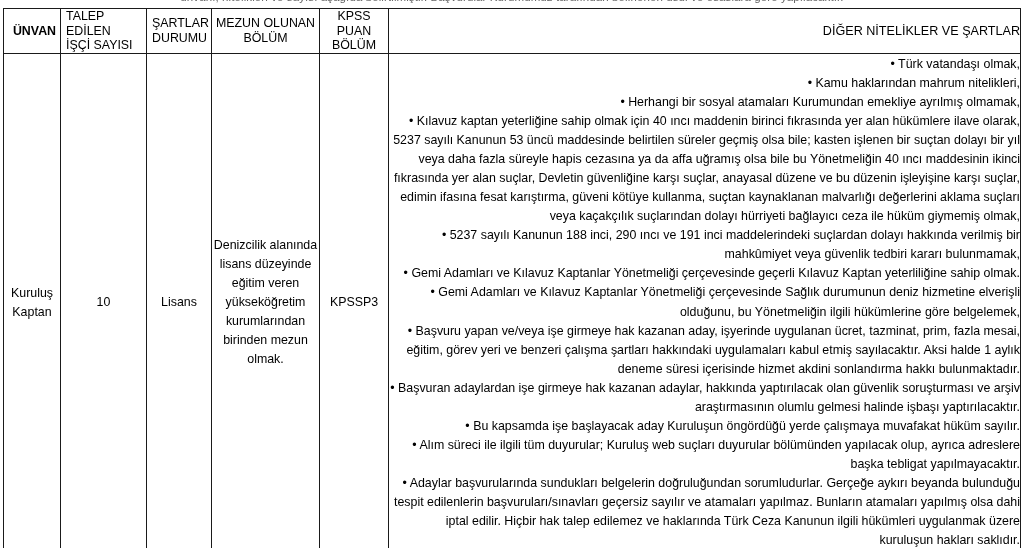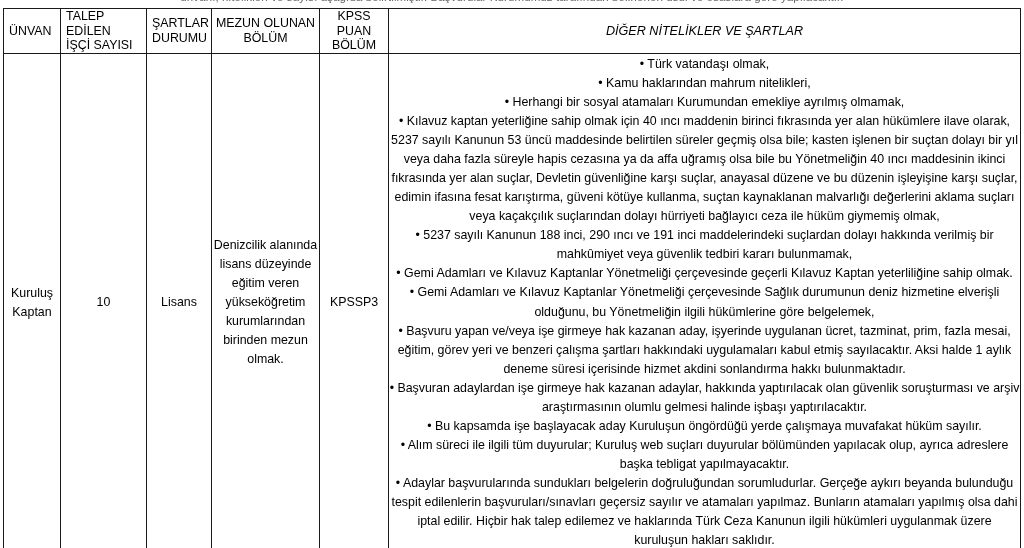"ÜNVAN" thead th.head-unvan { font-weight: none -> bold; text-align: left -> center }
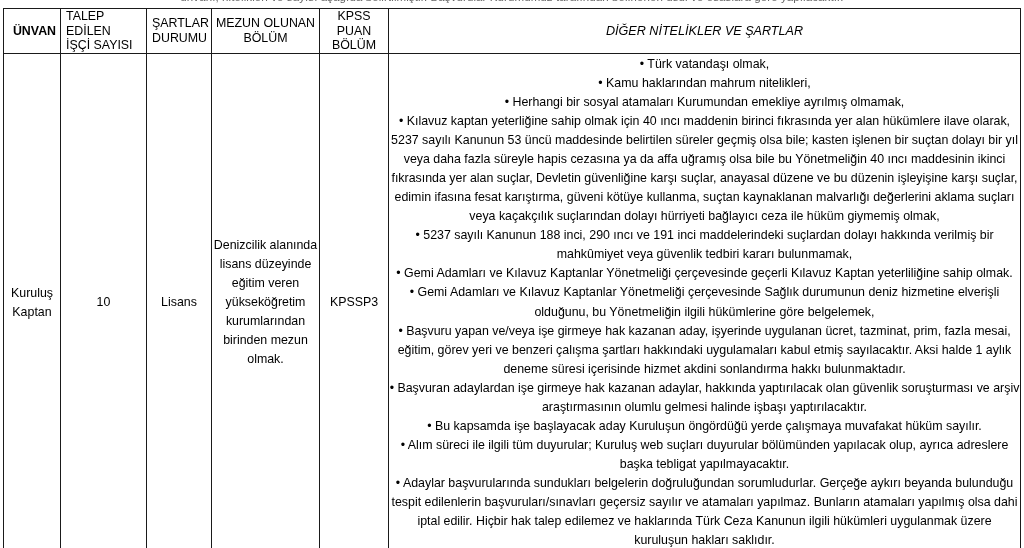"DİĞER NİTELİKLER VE ŞARTLAR" thead th.head-diger { font-style: italic -> none; text-align: center -> right }
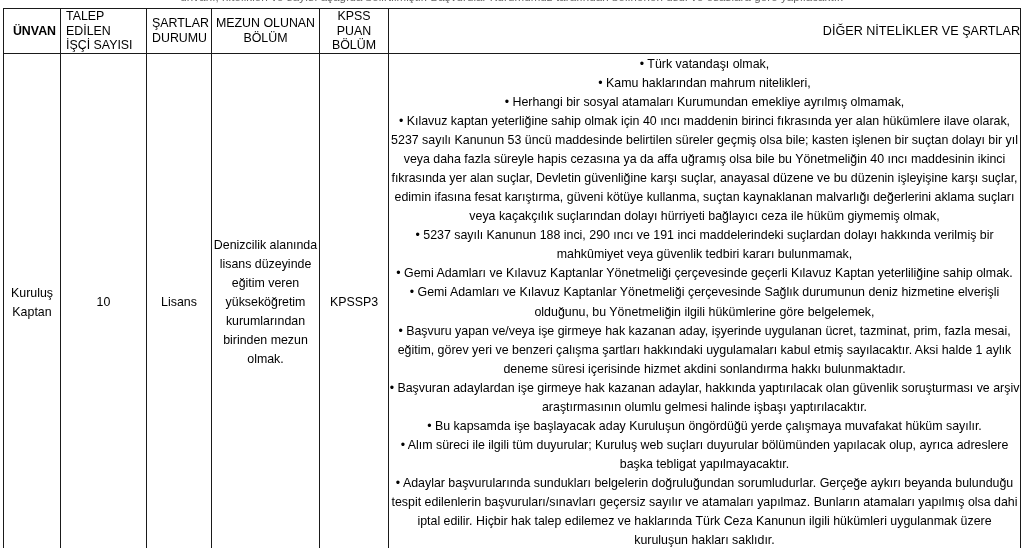"Türk vatandaşı olmak," .conditions li { text-align: center -> right }
